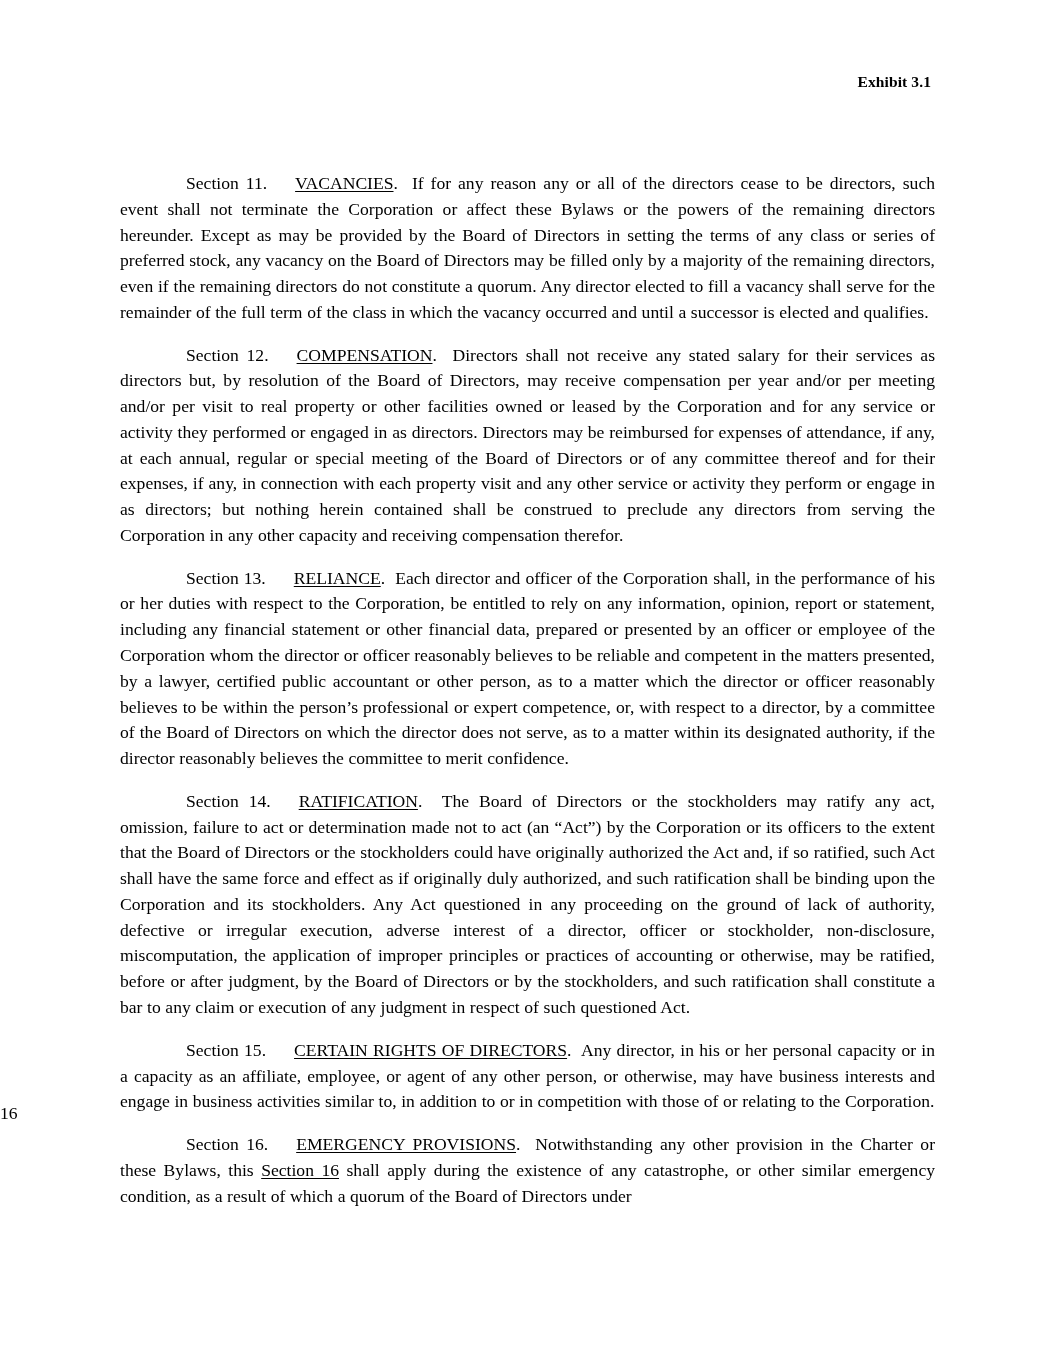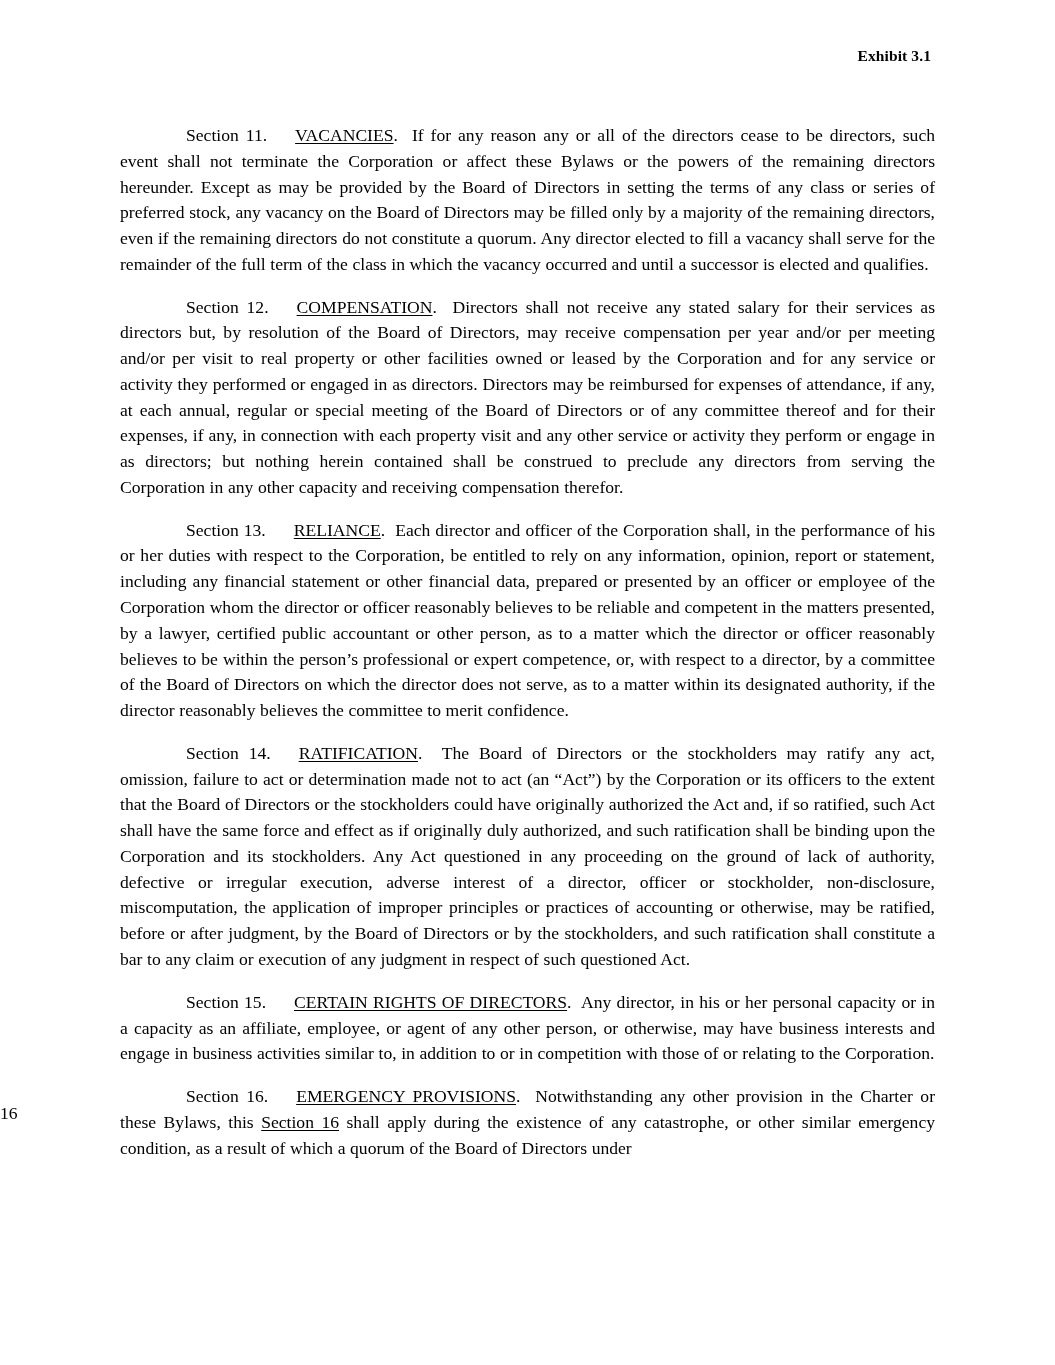"Exhibit 3.1" .page { padding: 45px 120px 40px 120px -> 71px 120px 40px 120px }
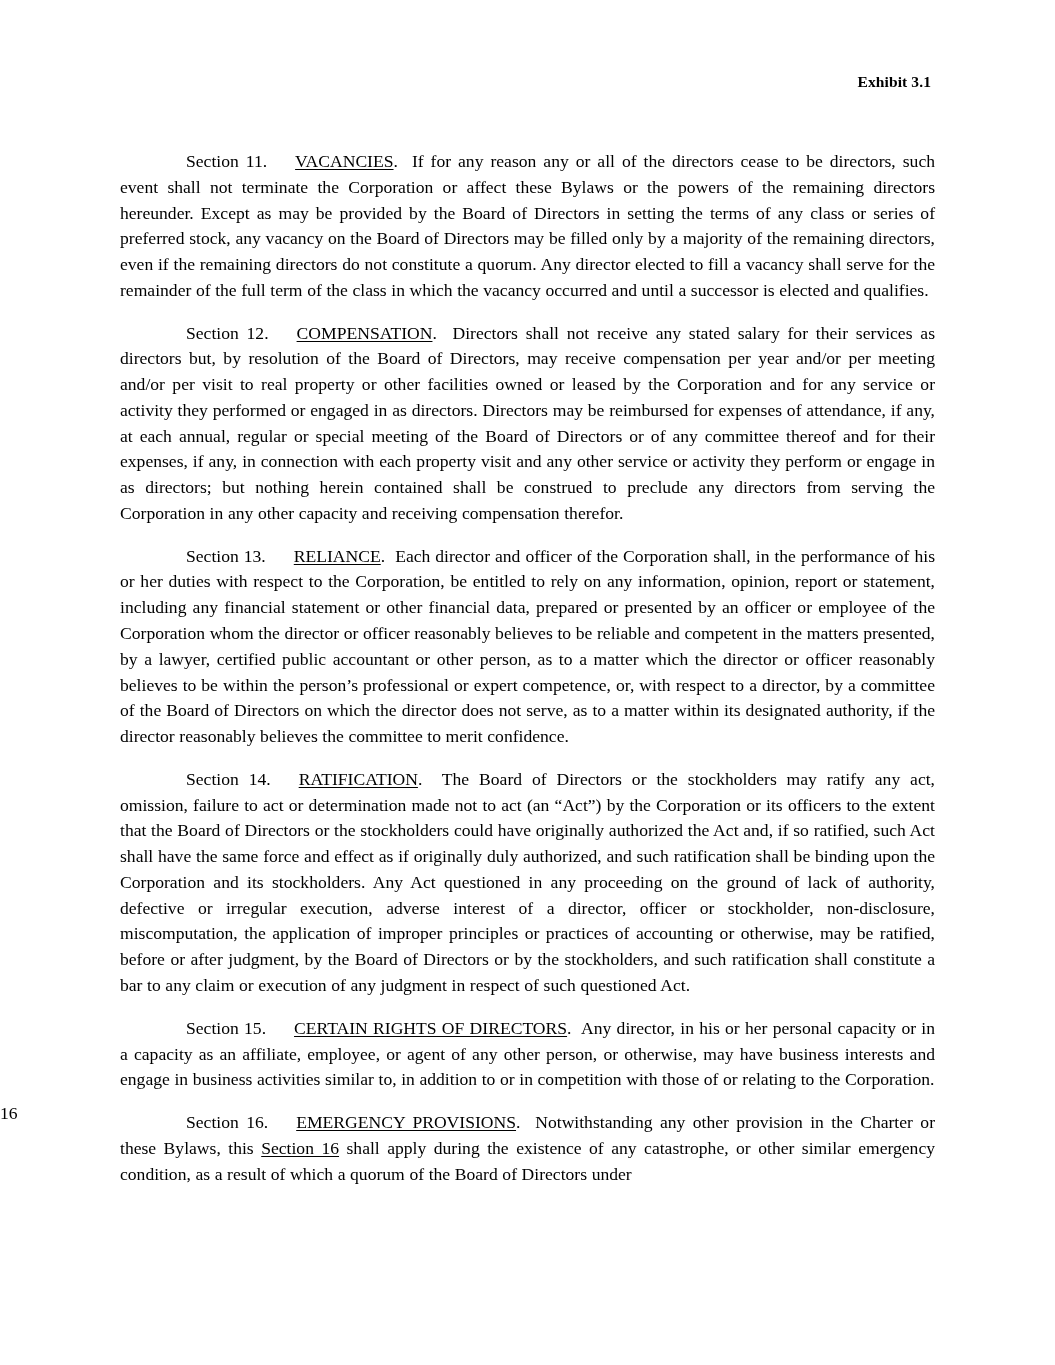"Section 11. VACANCIES. If for" .body-area { margin-top: 58px -> 80px }
